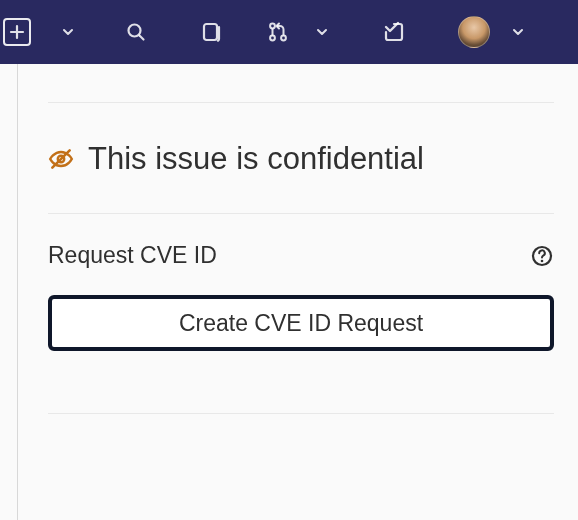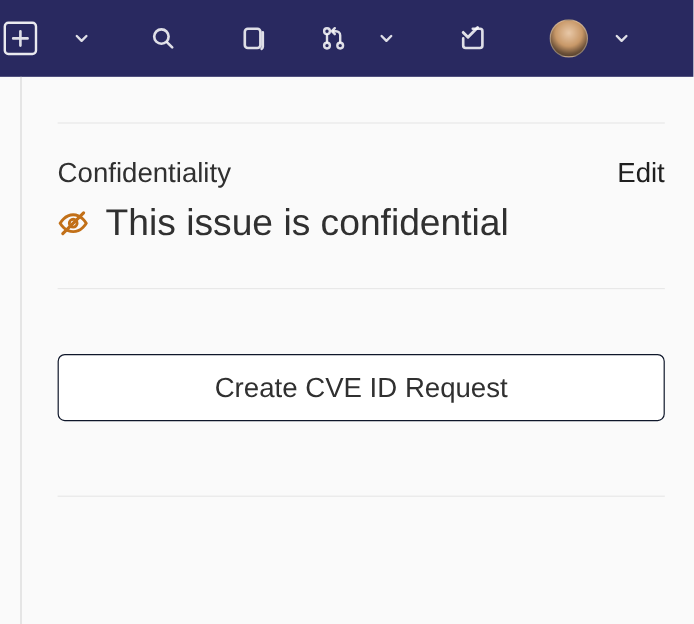"Confidentiality" div.row { html: <div> <span>Confidentiality</span> <span>Edit</span> </div> -> none }
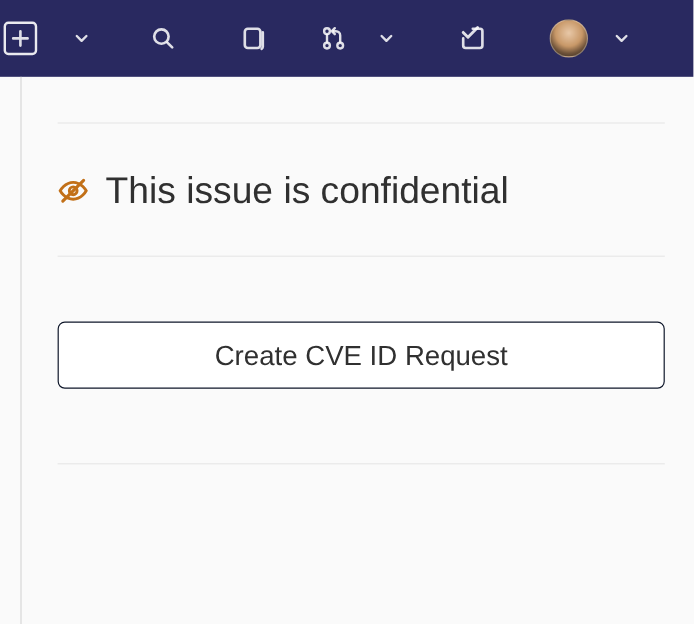"Request CVE ID" div.row { html: none -> <div> <span>Request CVE ID</span> <span> <svg> <circle></circle> <path></path> <circle></circle> </svg> </span> </div> }
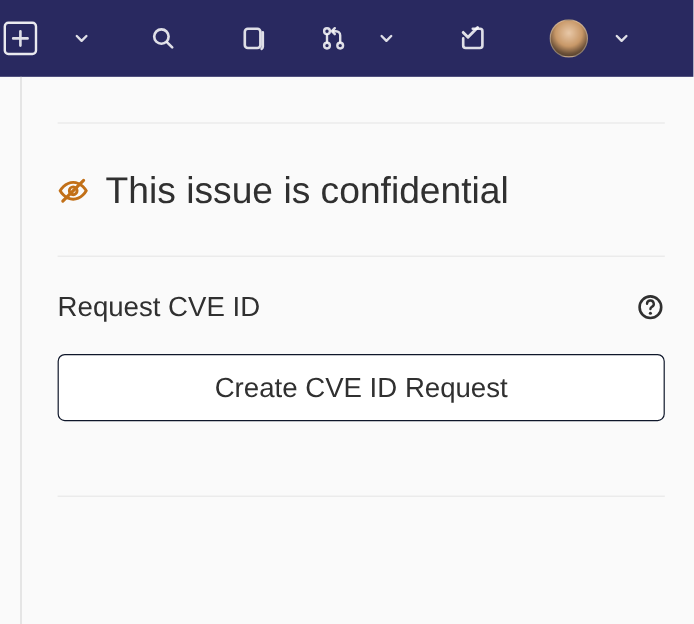"Create CVE ID Request" .cve-btn { border: 1px solid #0f172a -> 4px solid #0f172a }
